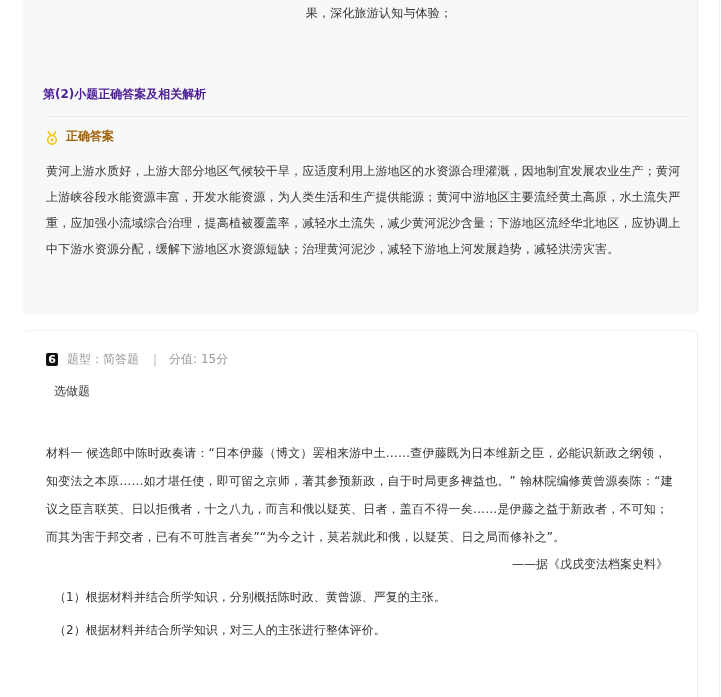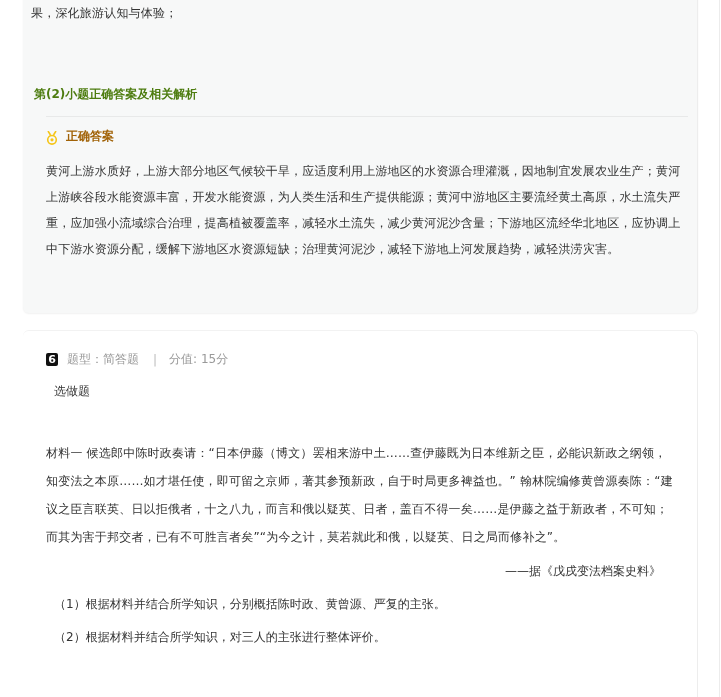"果，深化旅游认知与体验；" .analysis-inner { left: 8px -> 36px; text-align: none -> center }
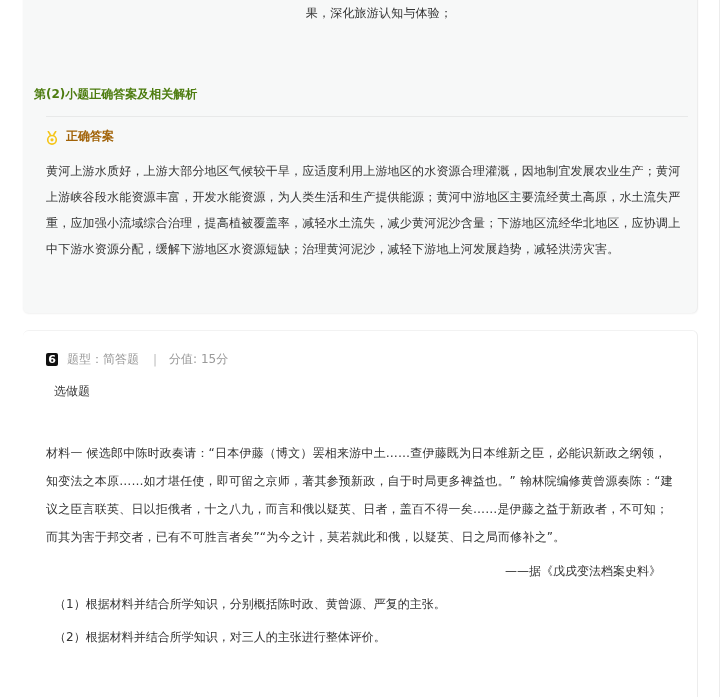"第(2)小题正确答案及相关解析" .sub-title { color: #4d7c0f -> #4c1d95; left: 11px -> 20px }
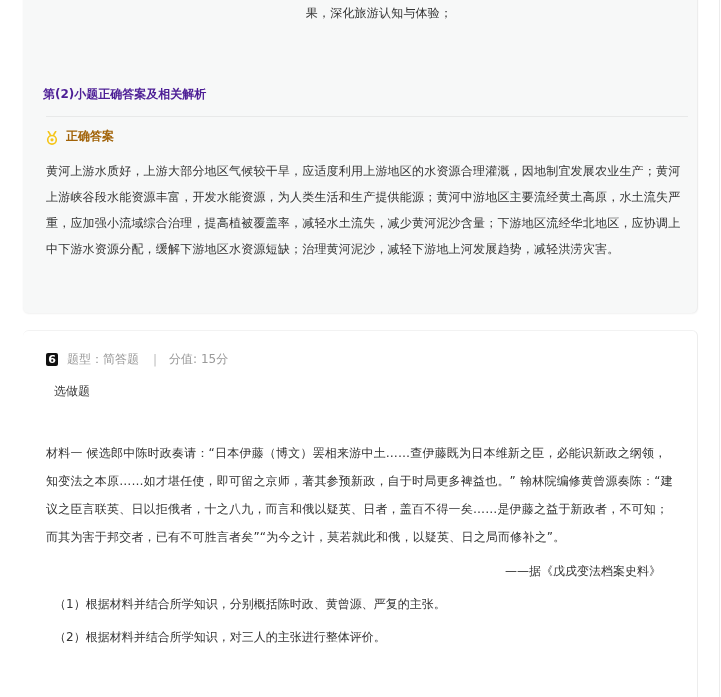"——据《戊戌变法档案史料》" .source { margin: 7px -> 0 }
